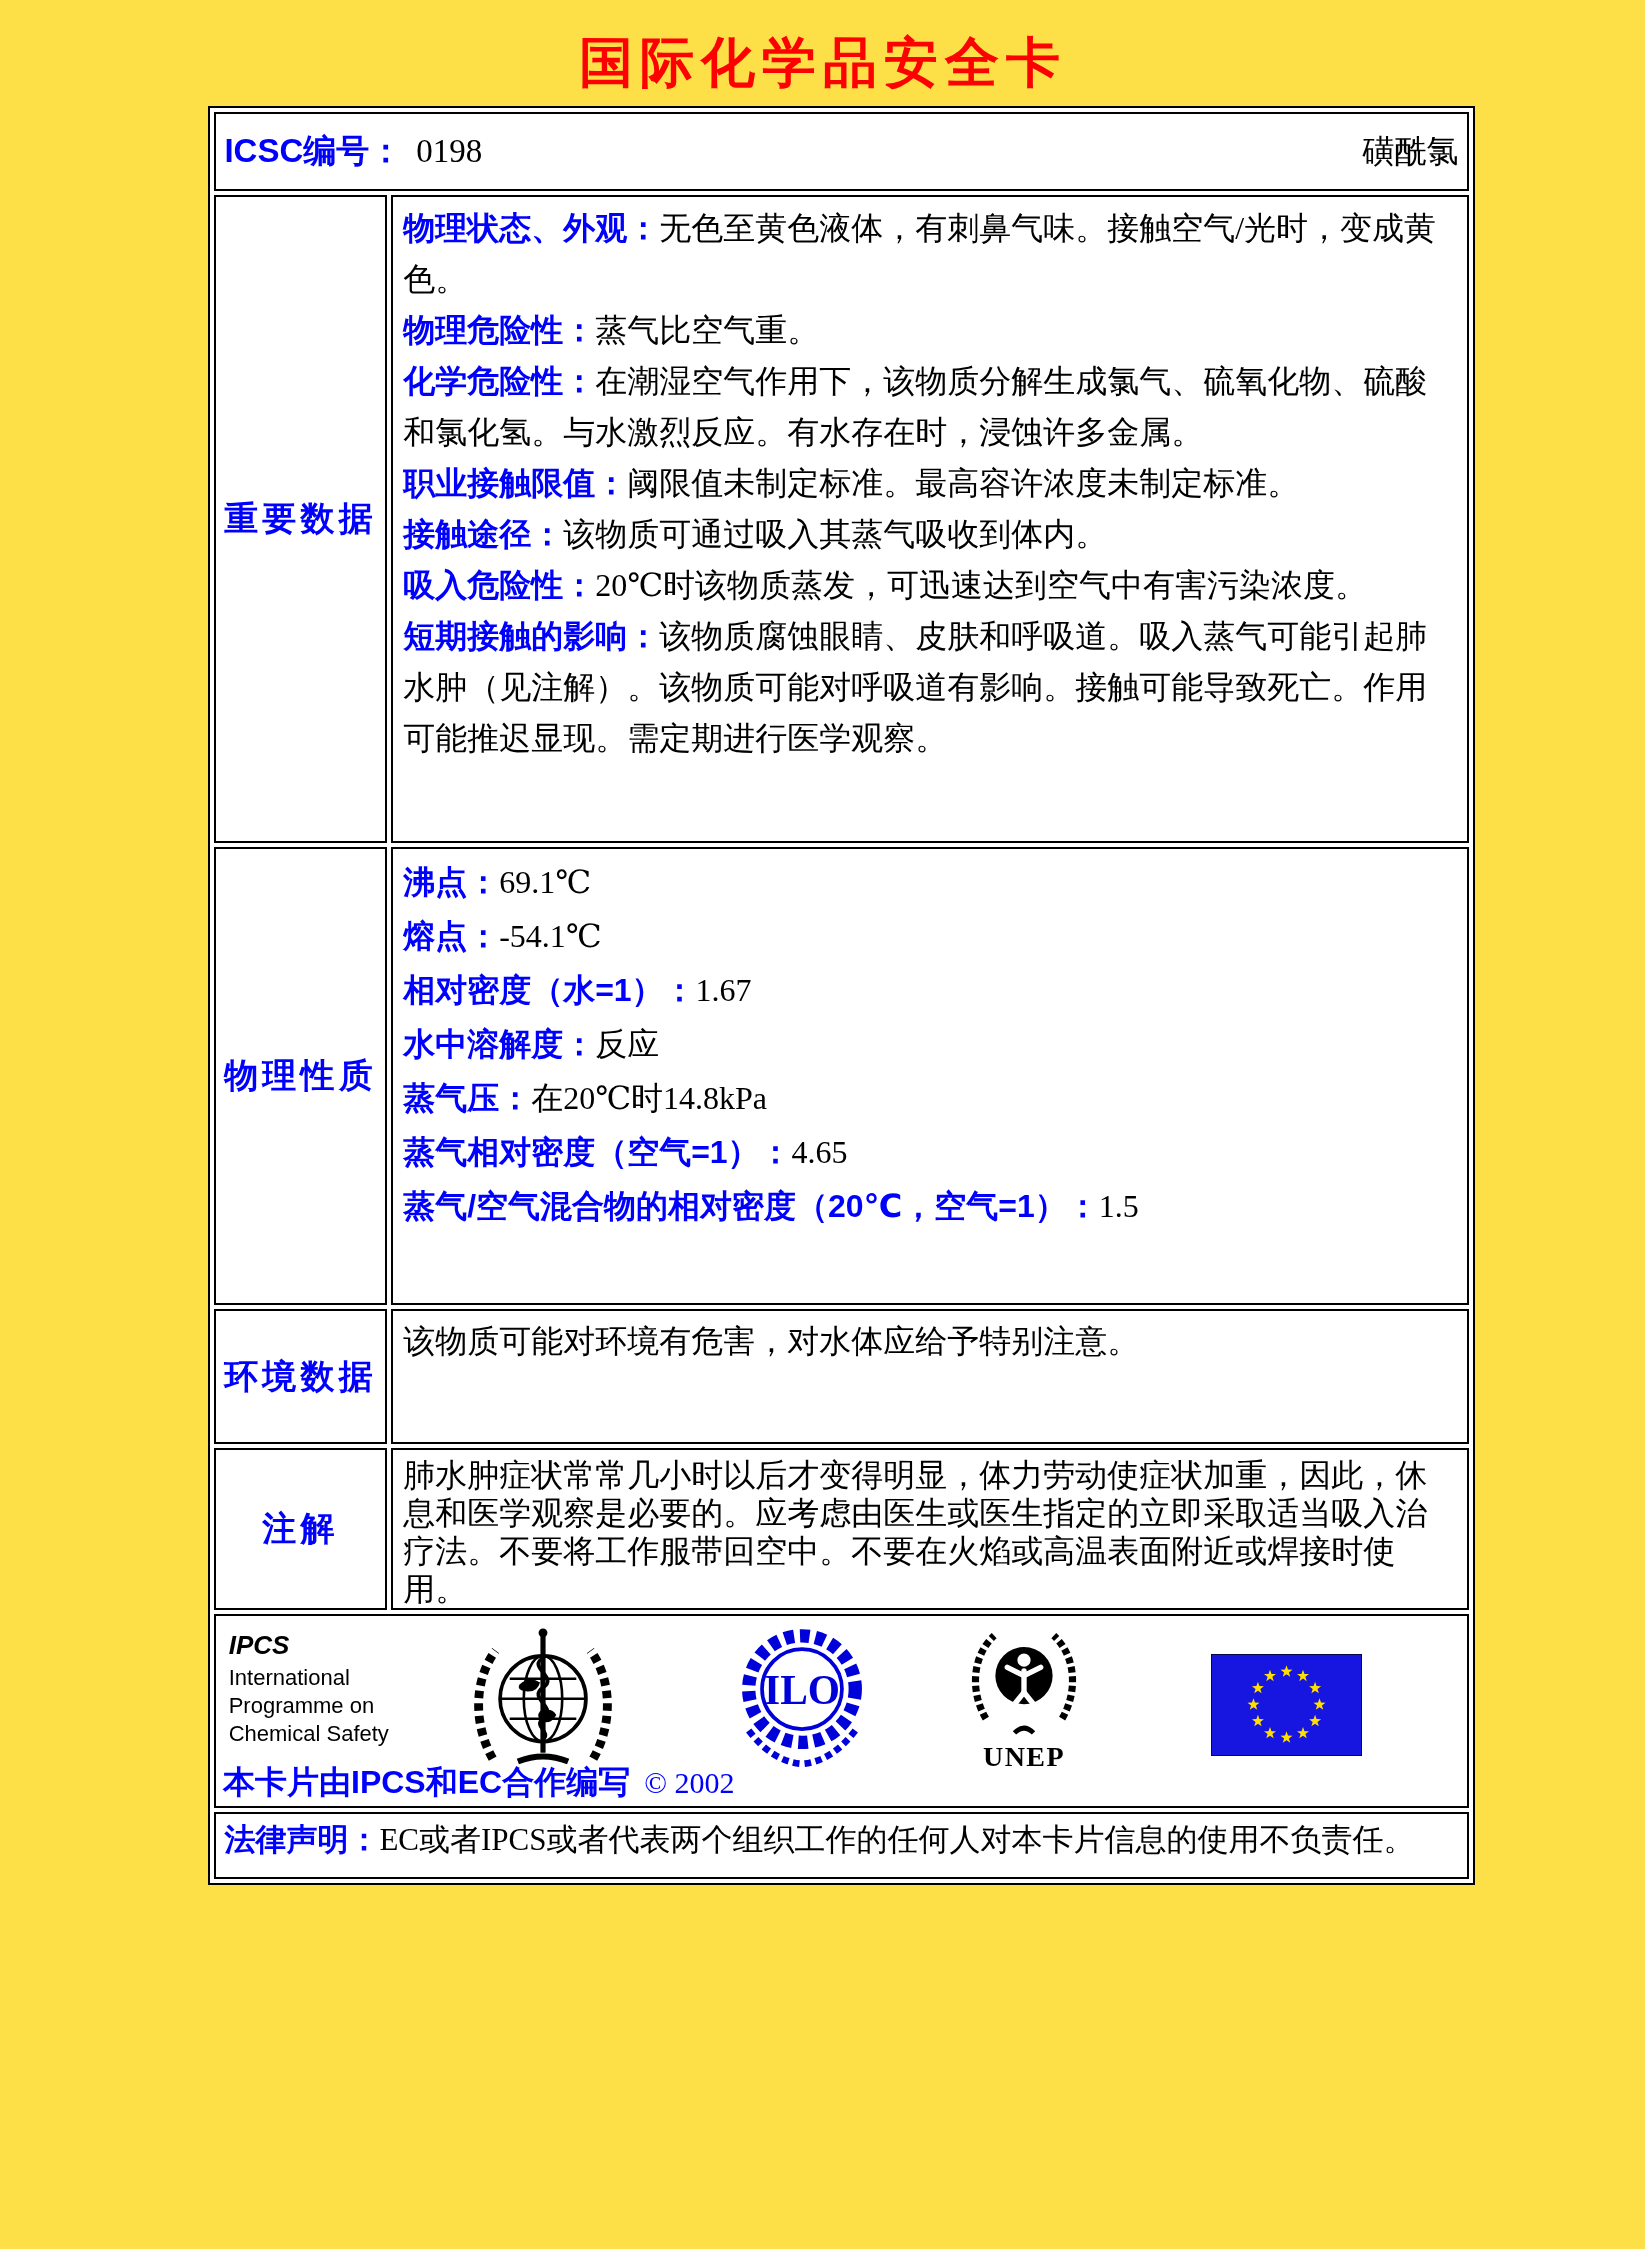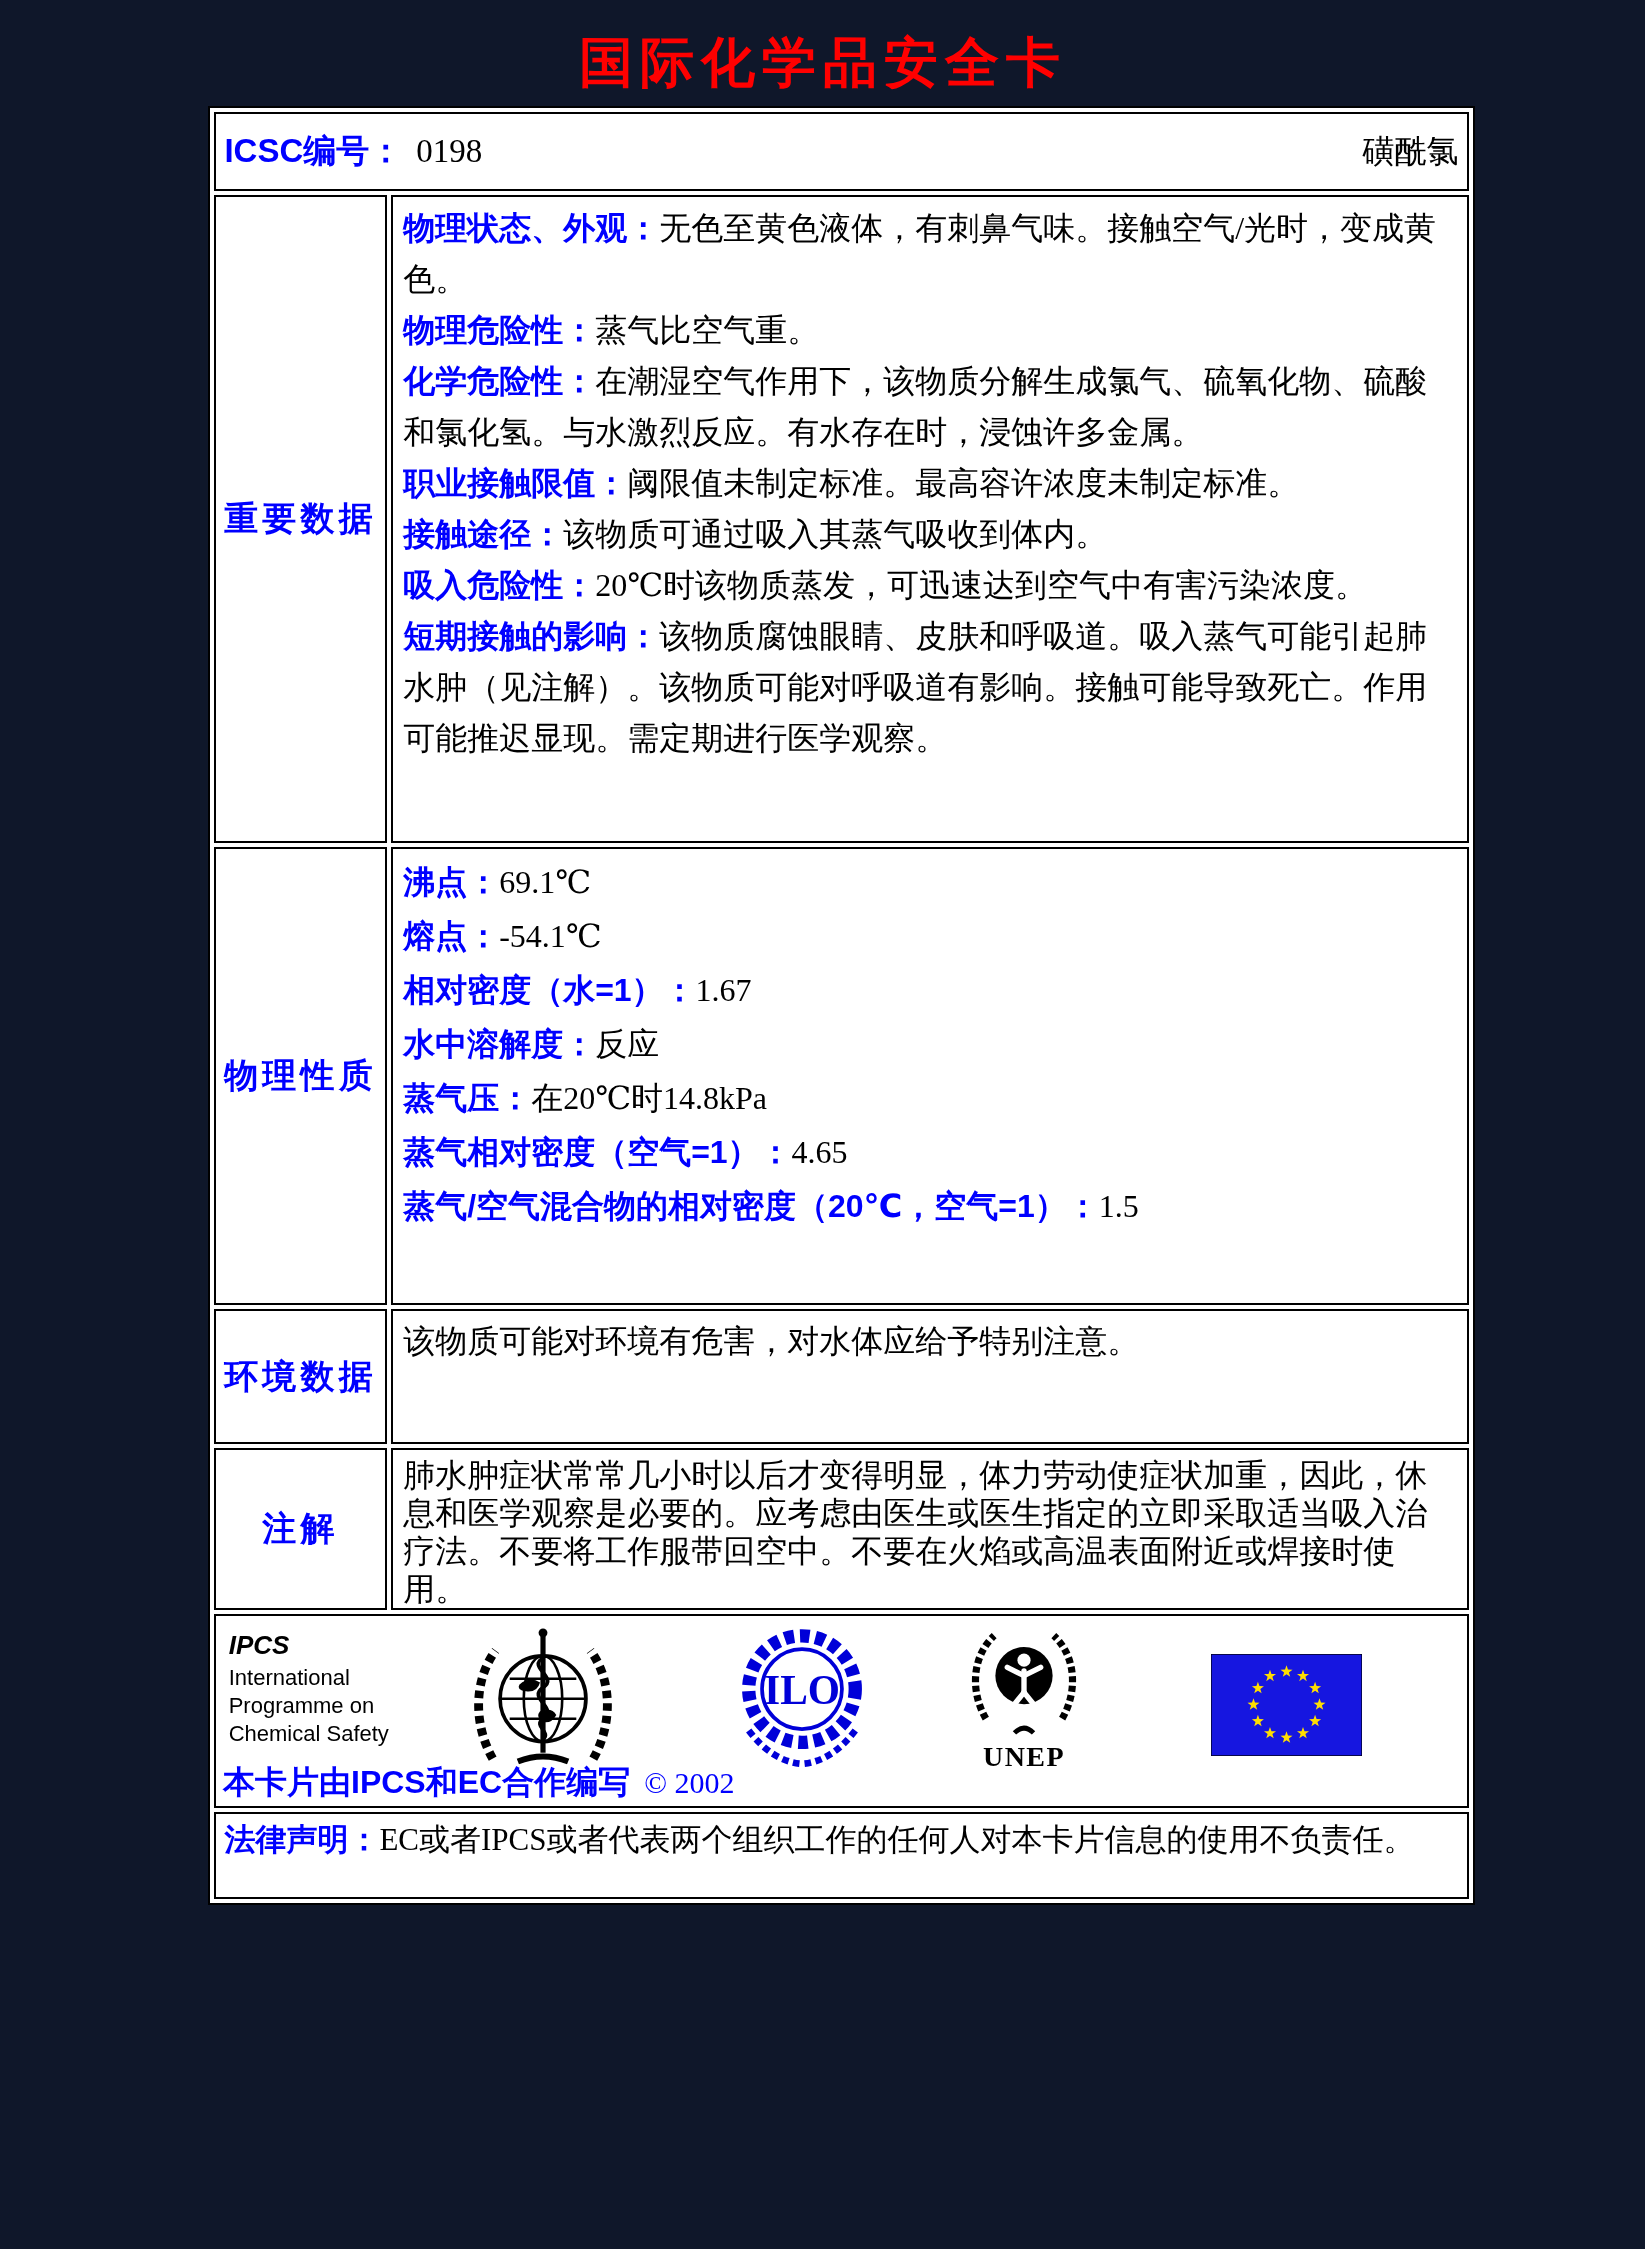"国际化学品安全卡" .page { background: #0f172a -> #fde047 }
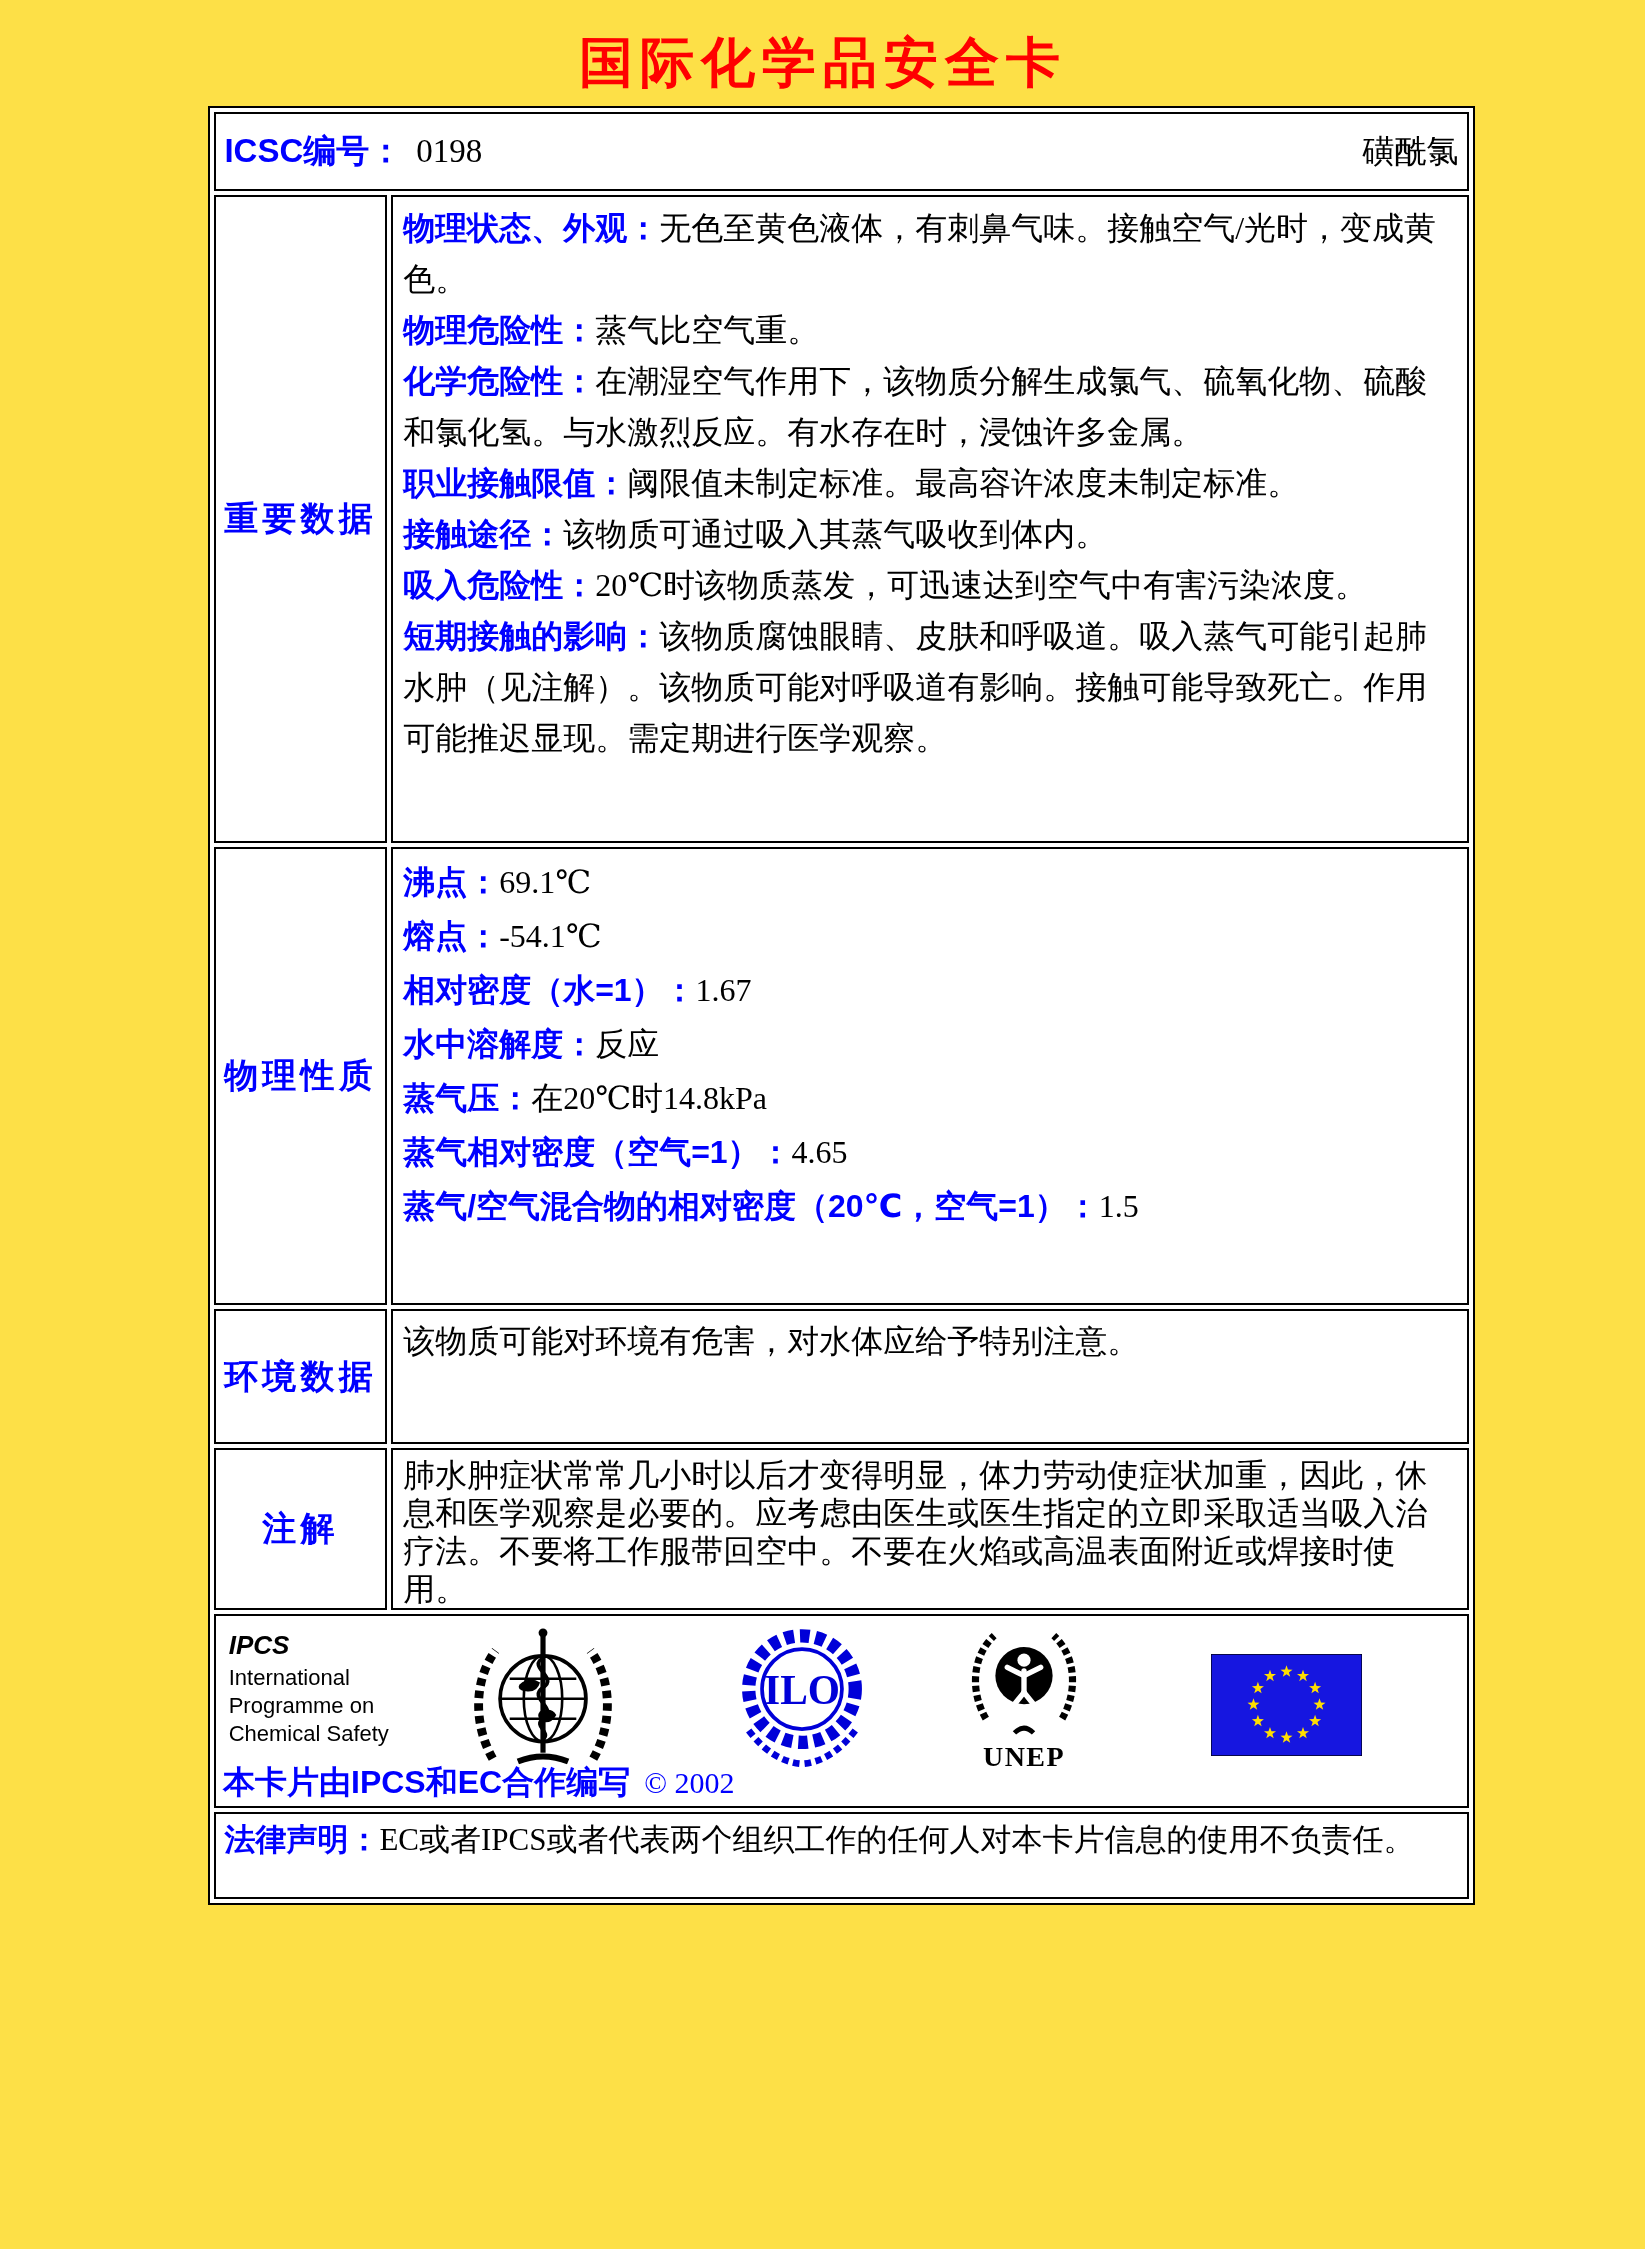"法律声明：EC或者IPCS或者代表两个组织工作的任何人对本卡片信息的使用不负责任" tr.r-legal td { height: 87px -> 67px }
